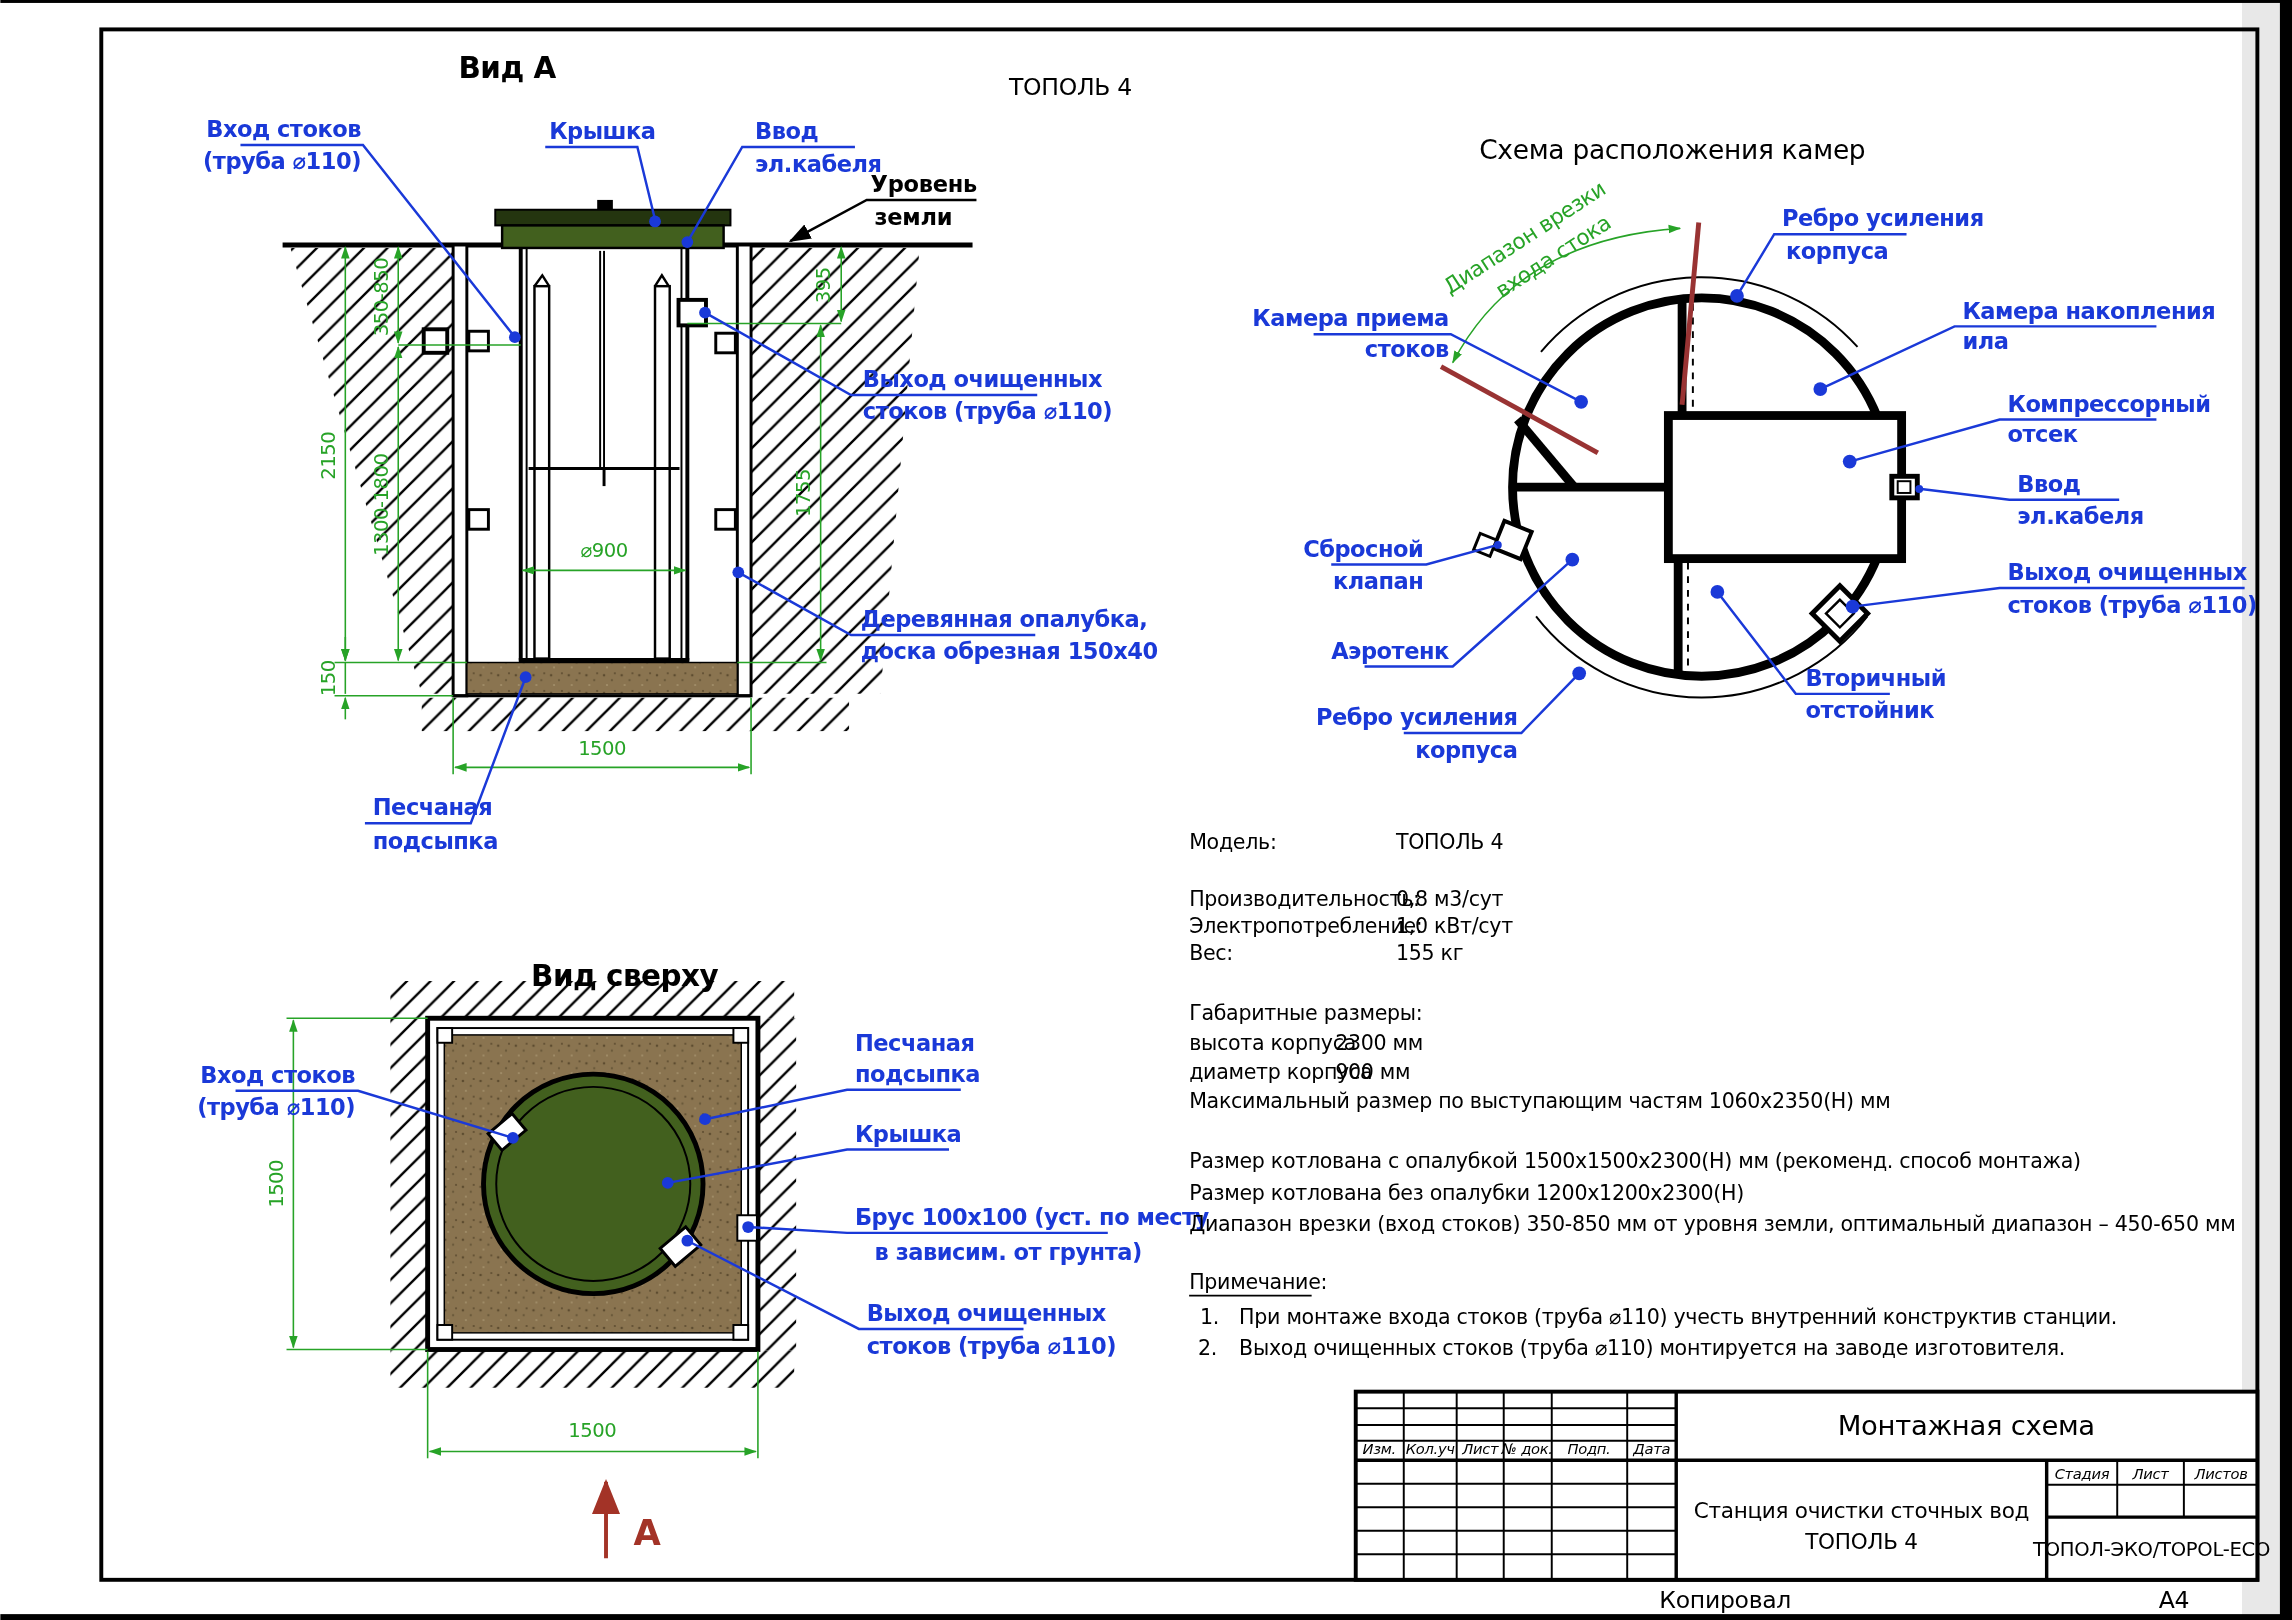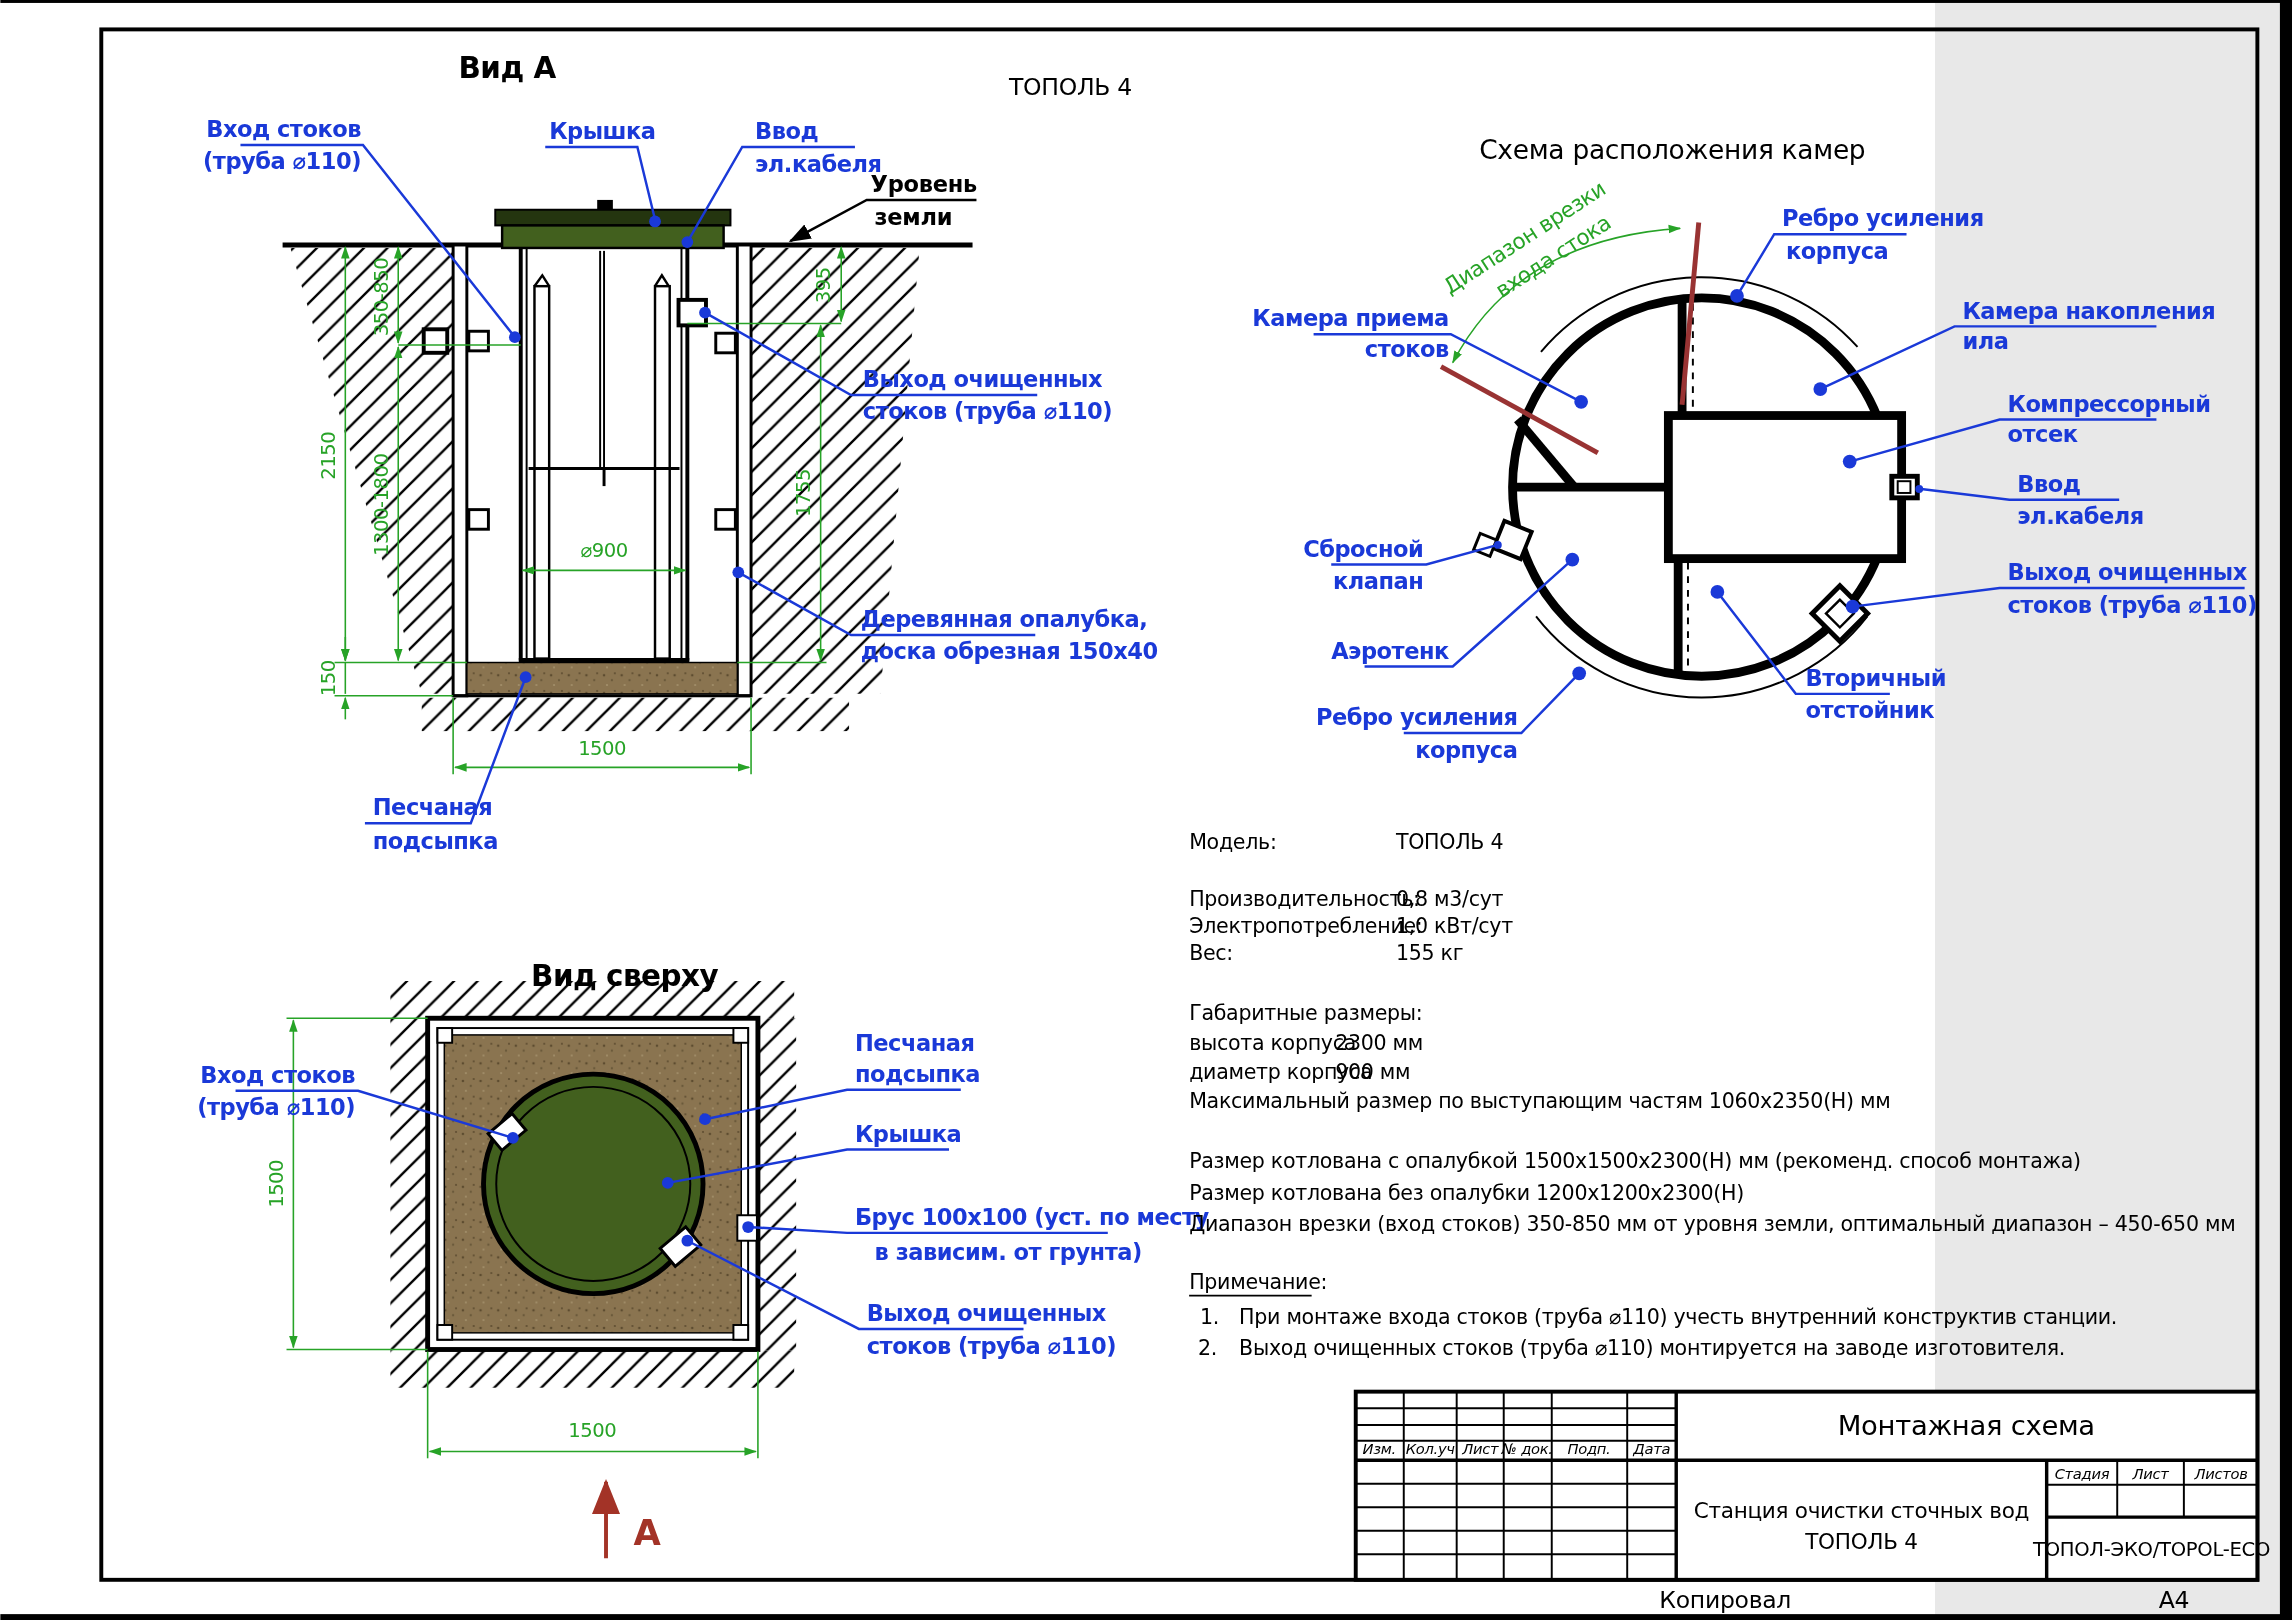"ТОПОЛЬ 4" .sheet { width: 1935px -> 2242px }
